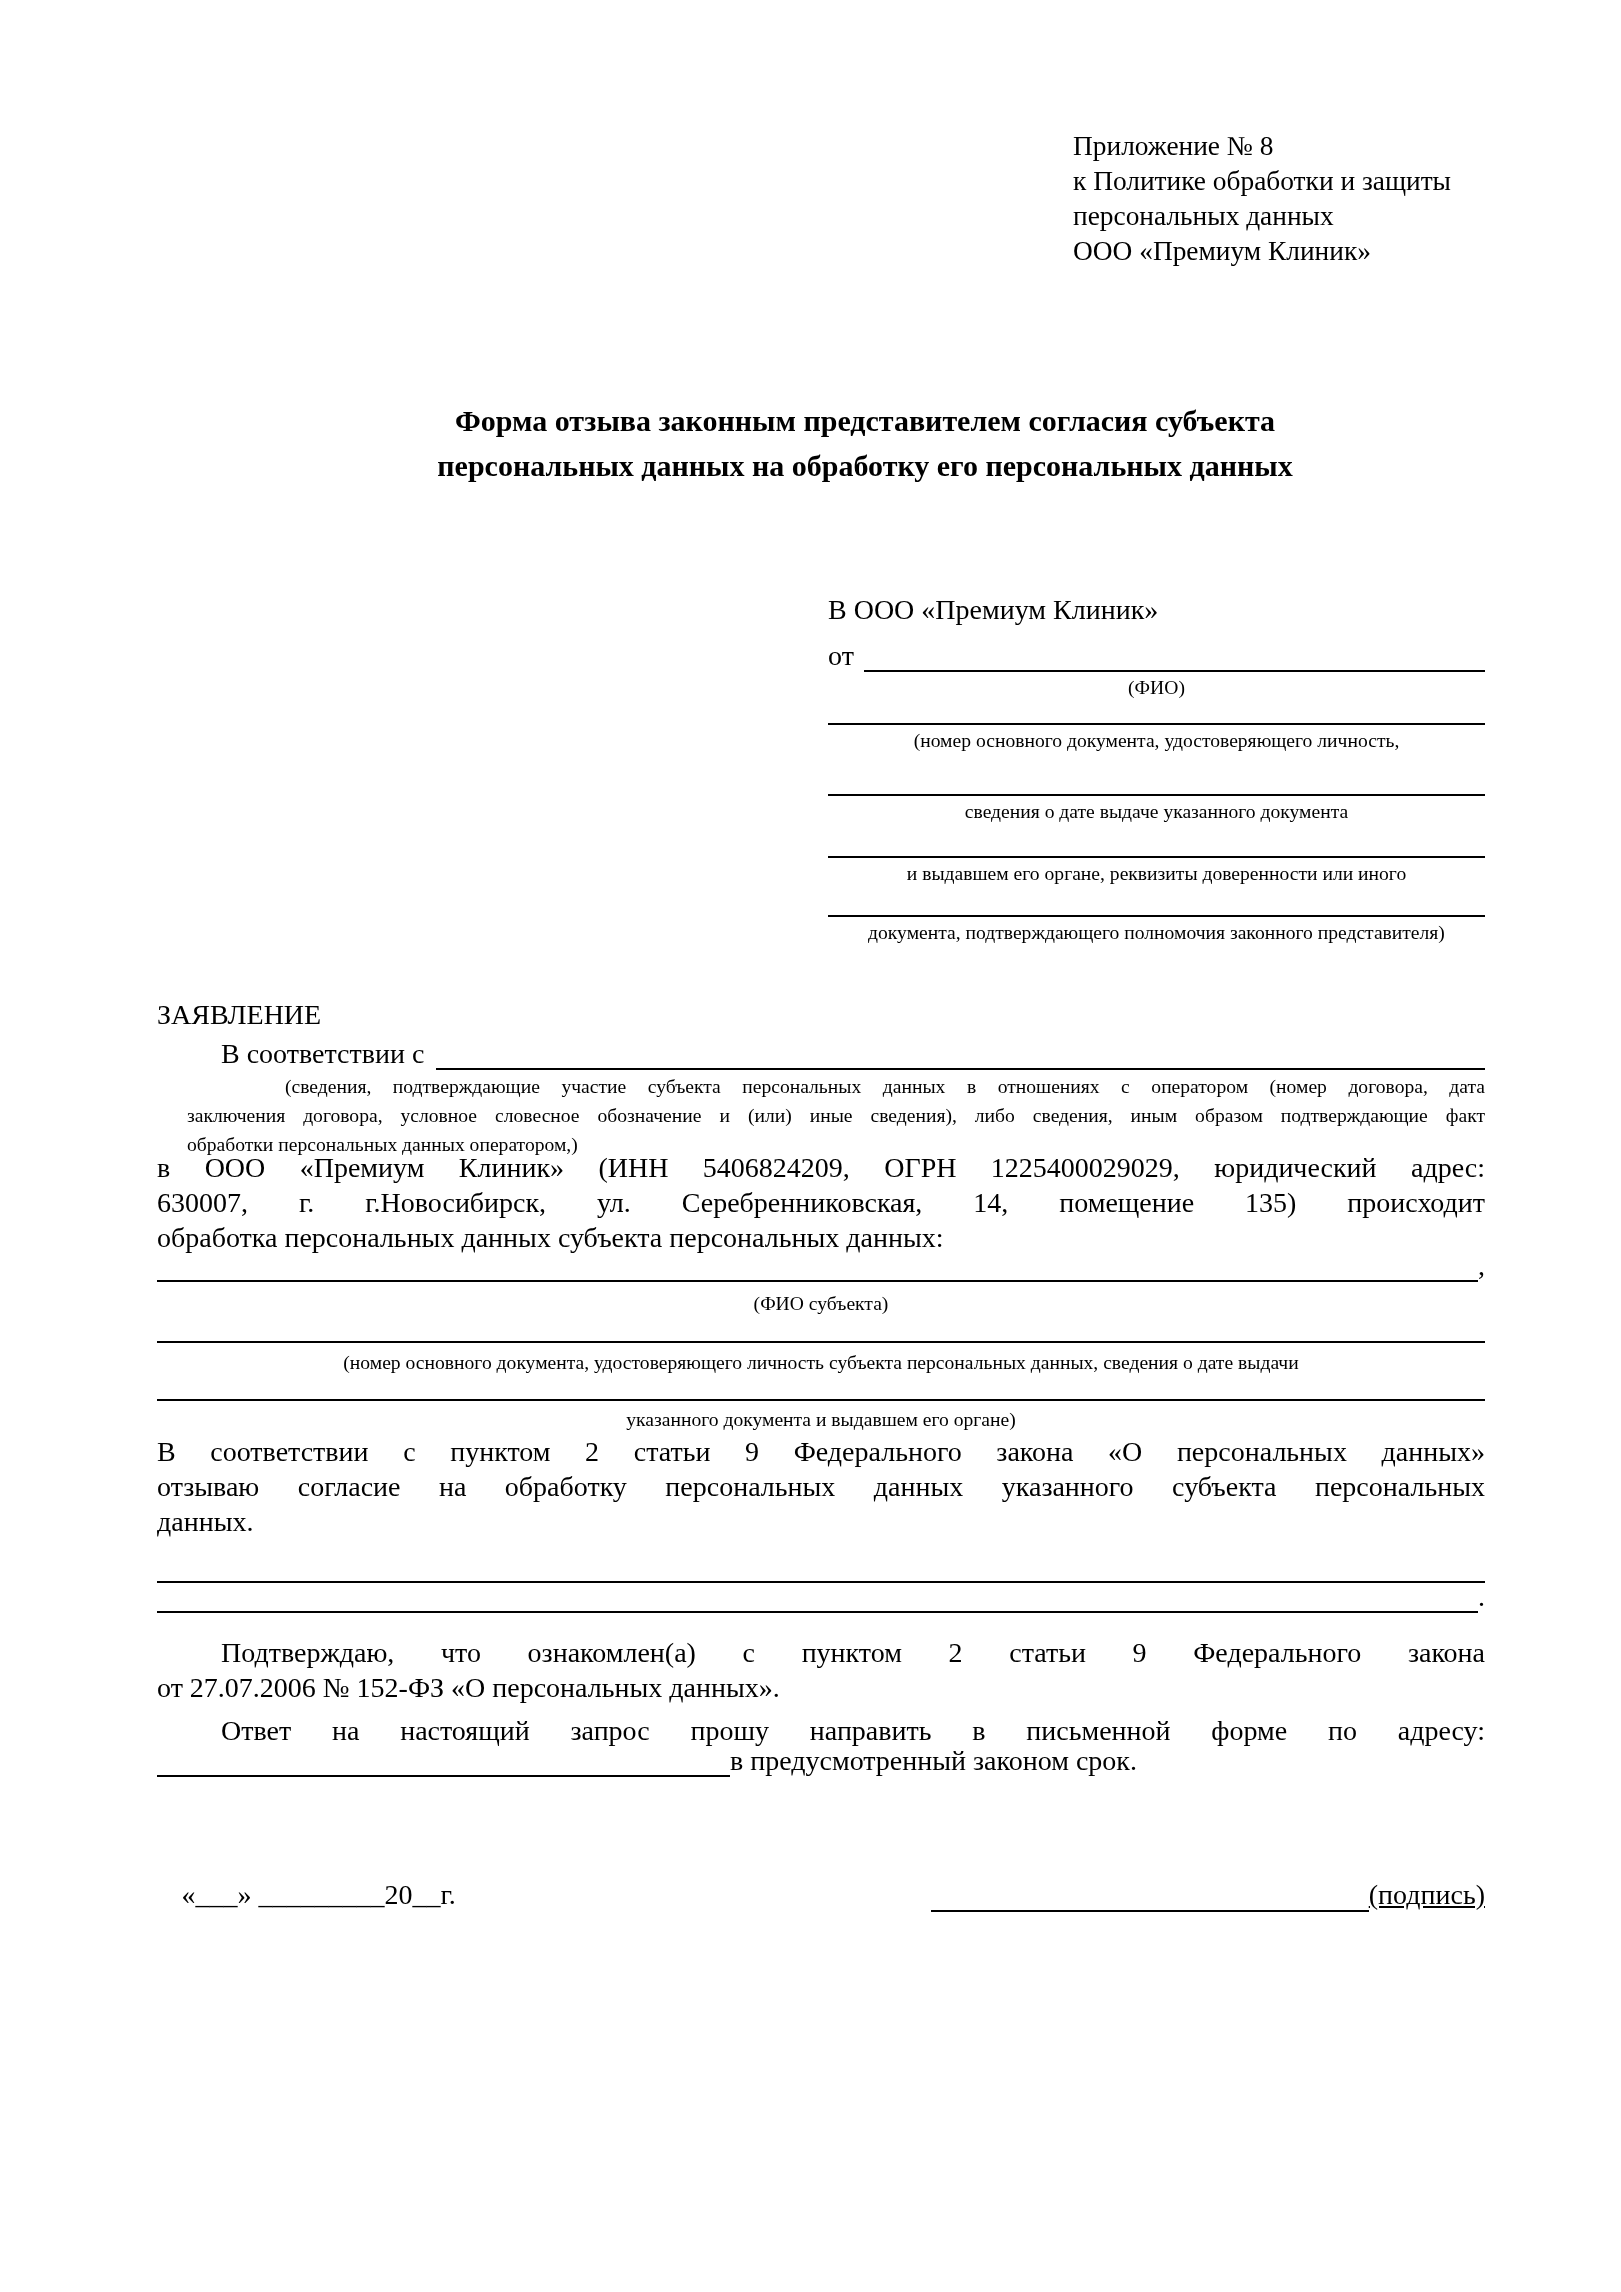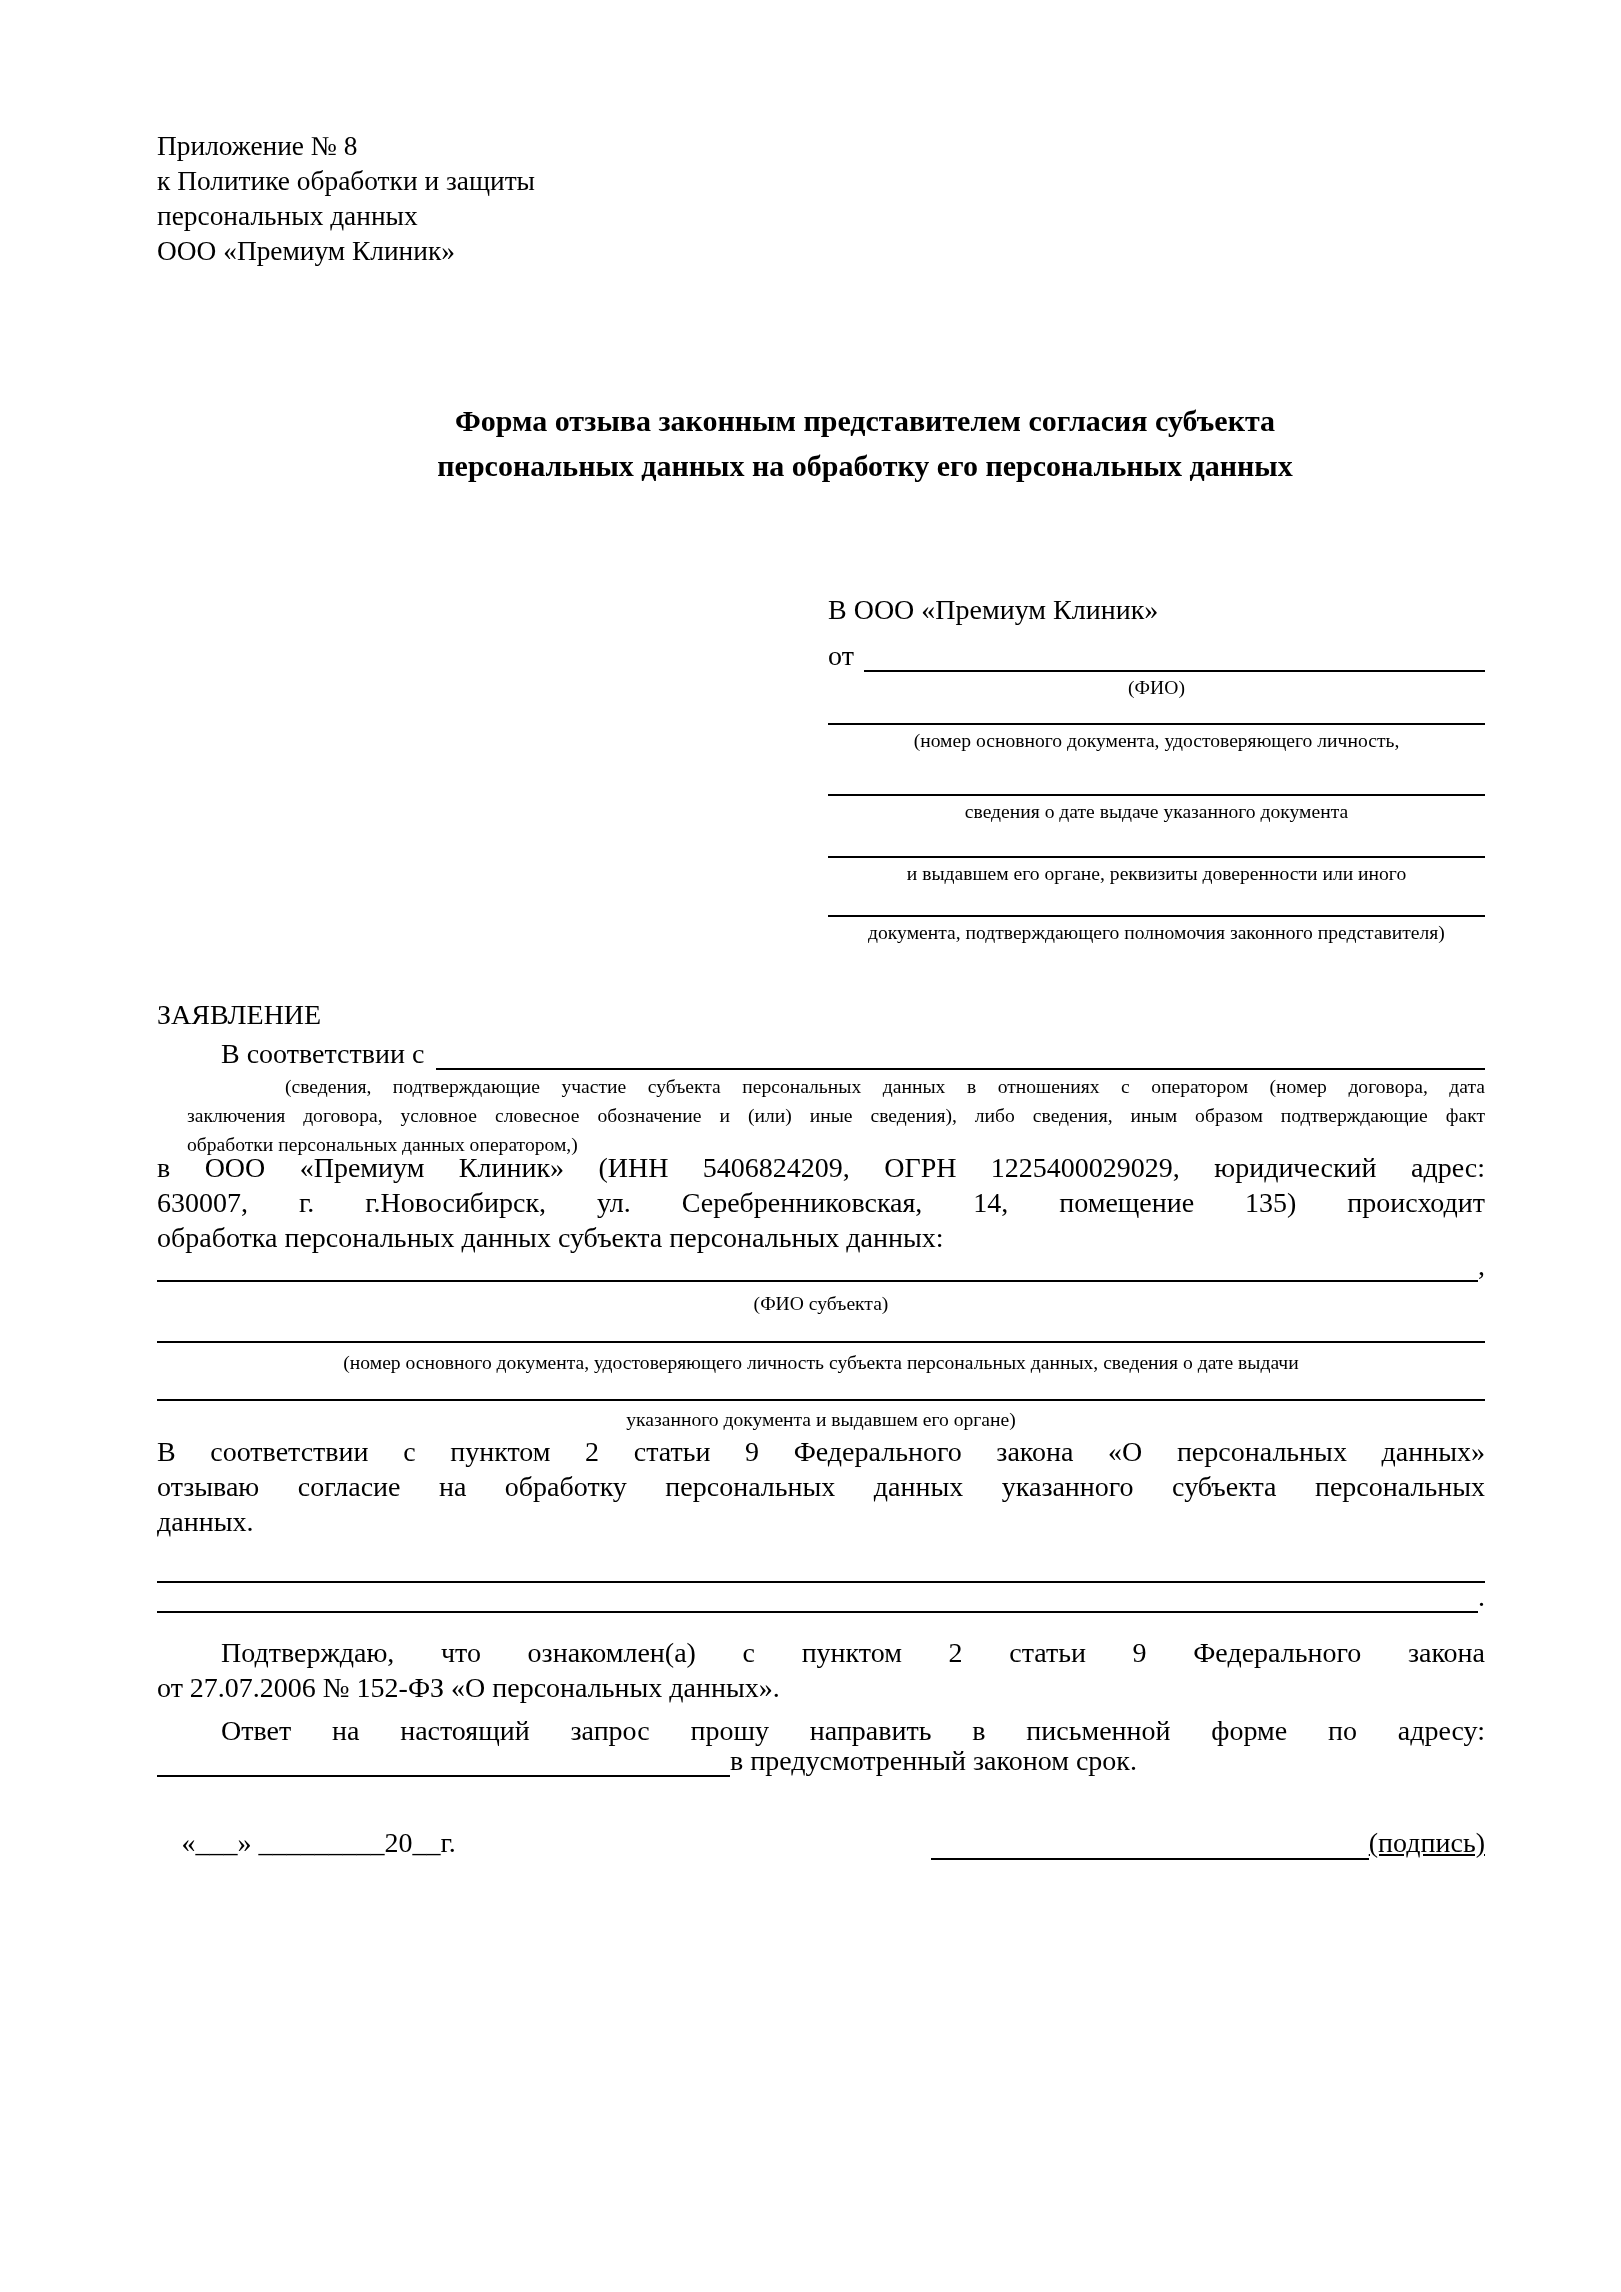"Приложение № 8" .appendix { margin-left: none -> 916px }
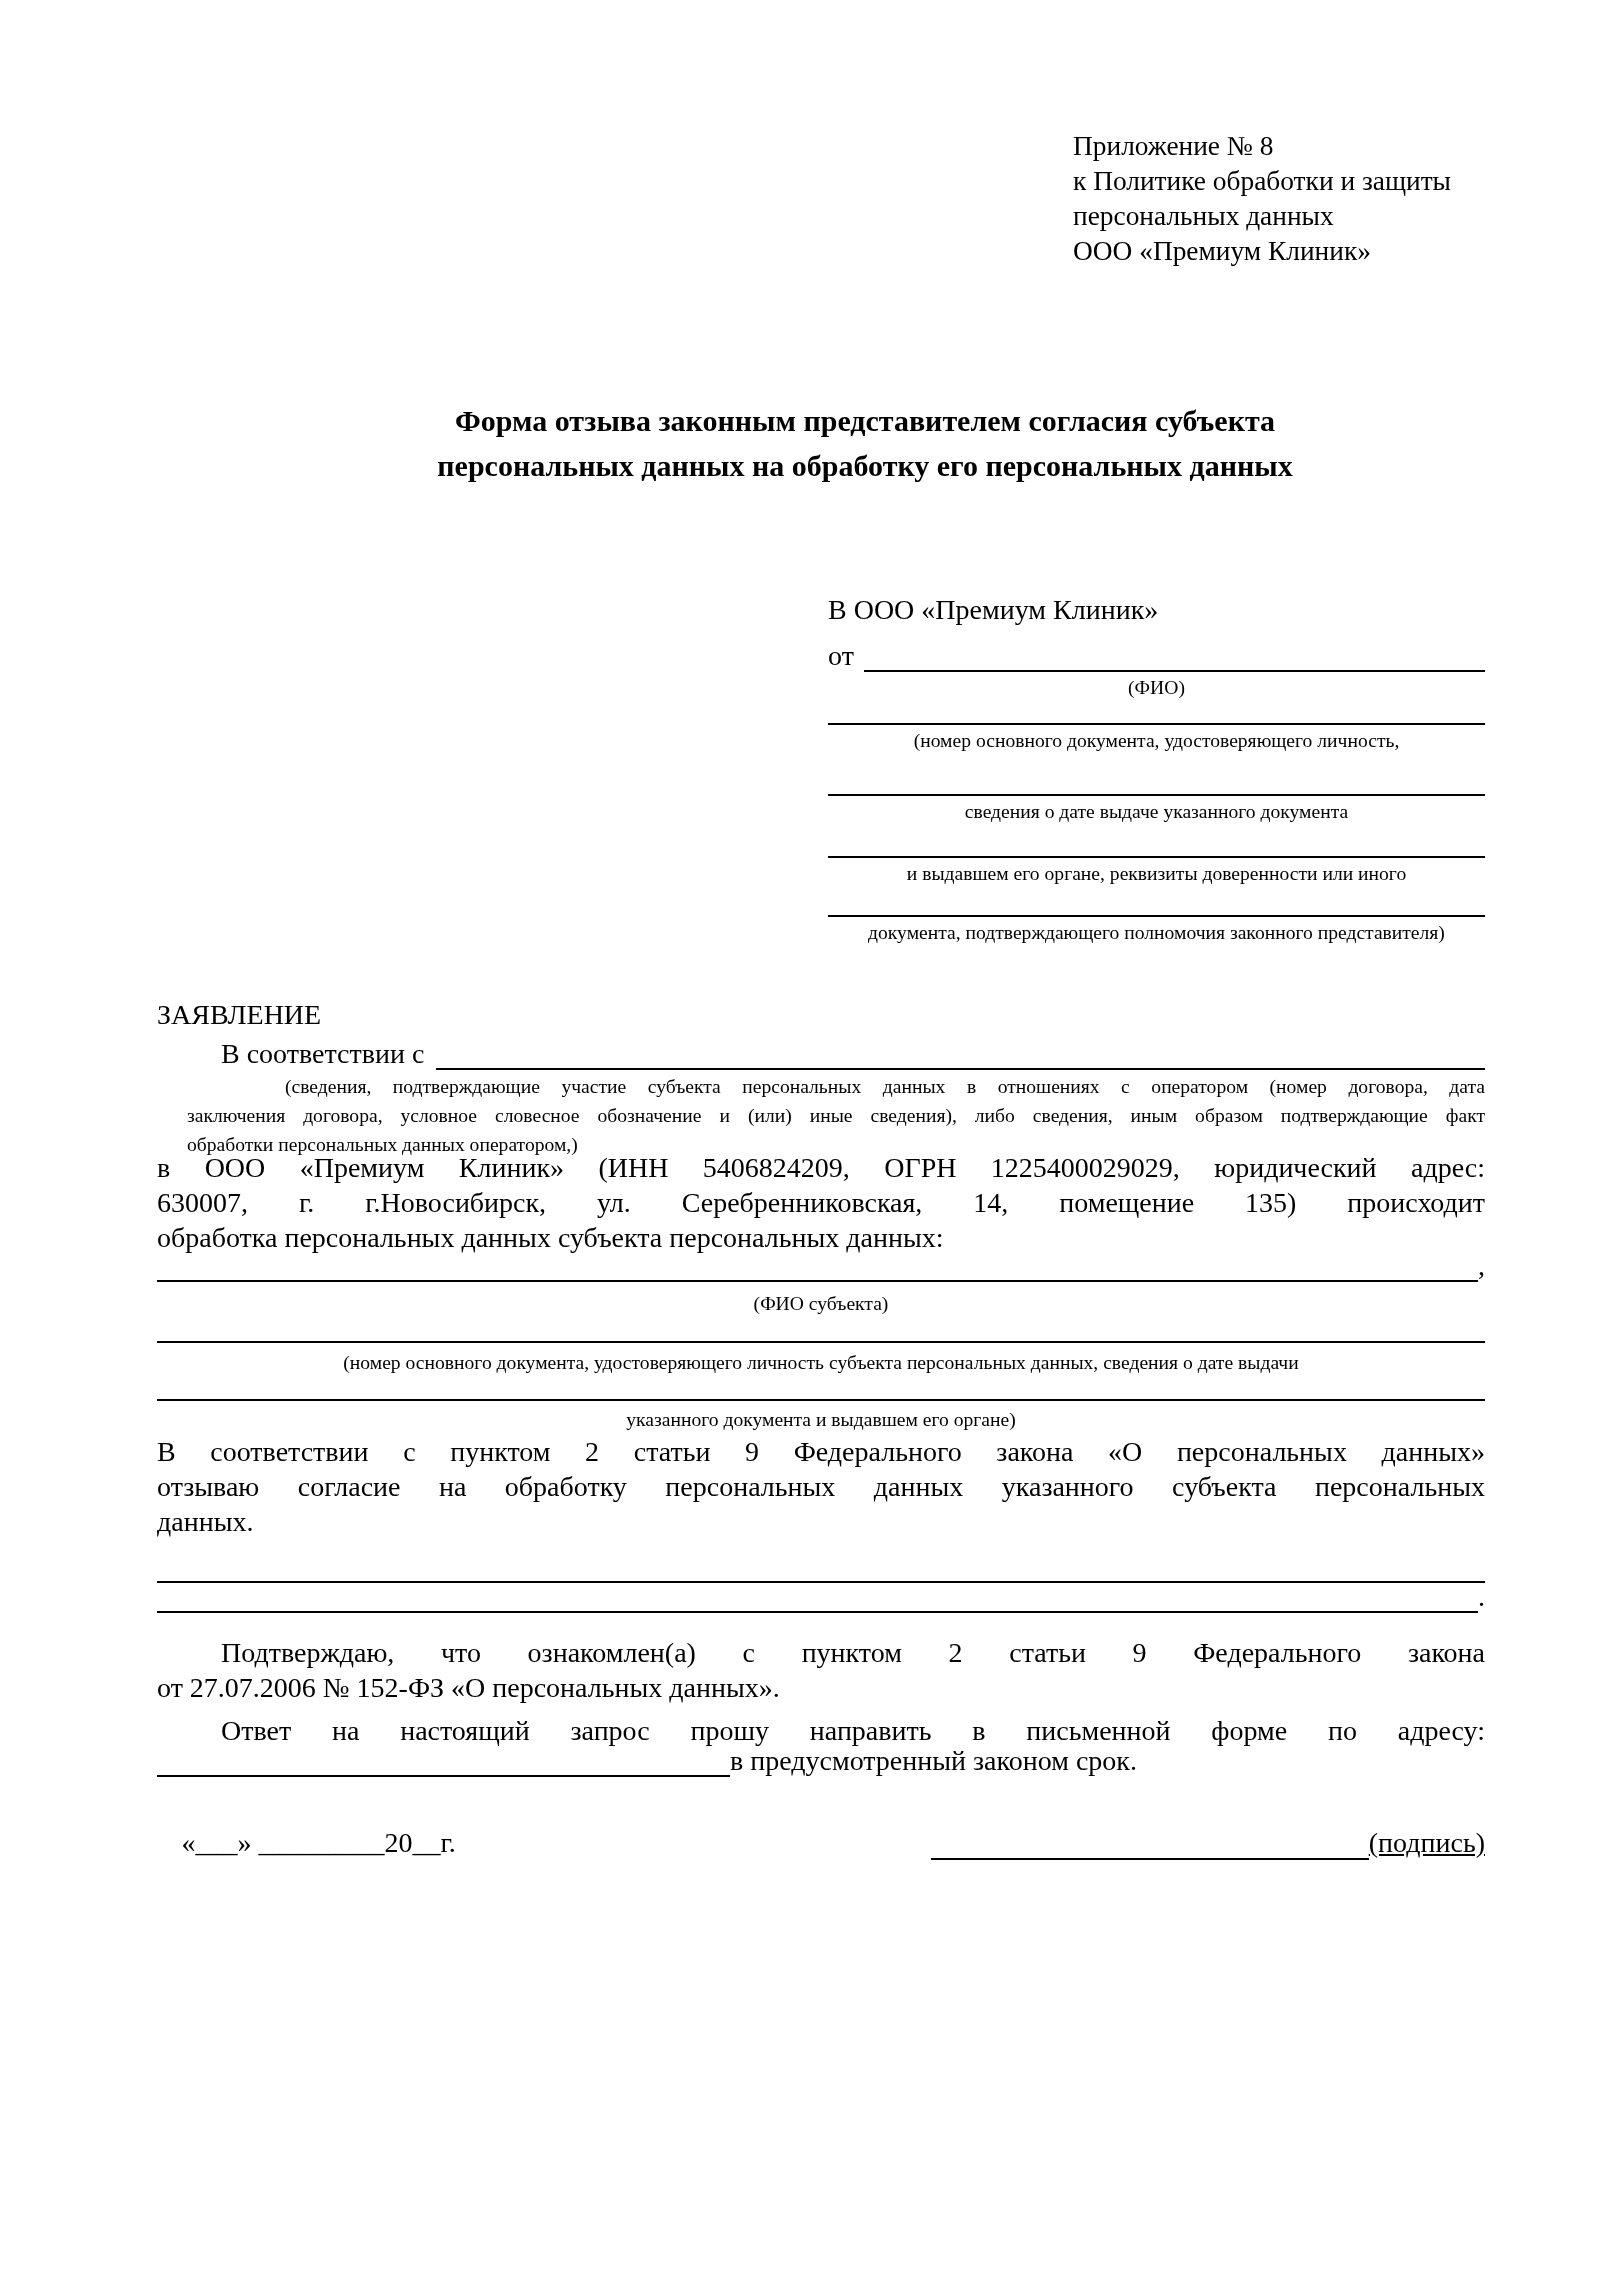"«___» _________20__г." .footer-row { margin-top: 48px -> 100px }
